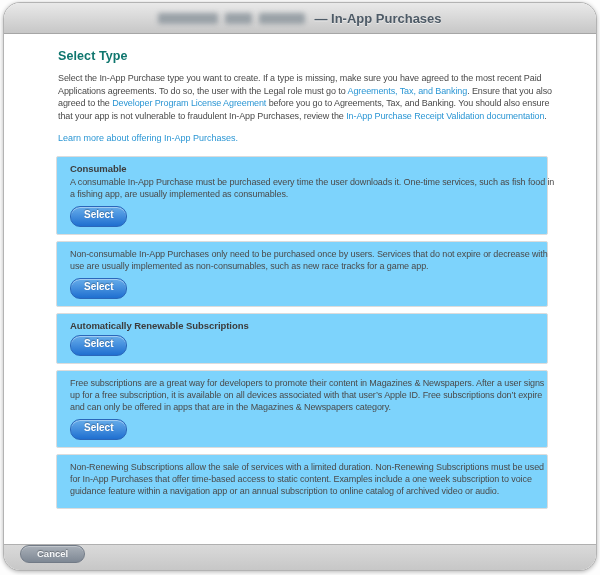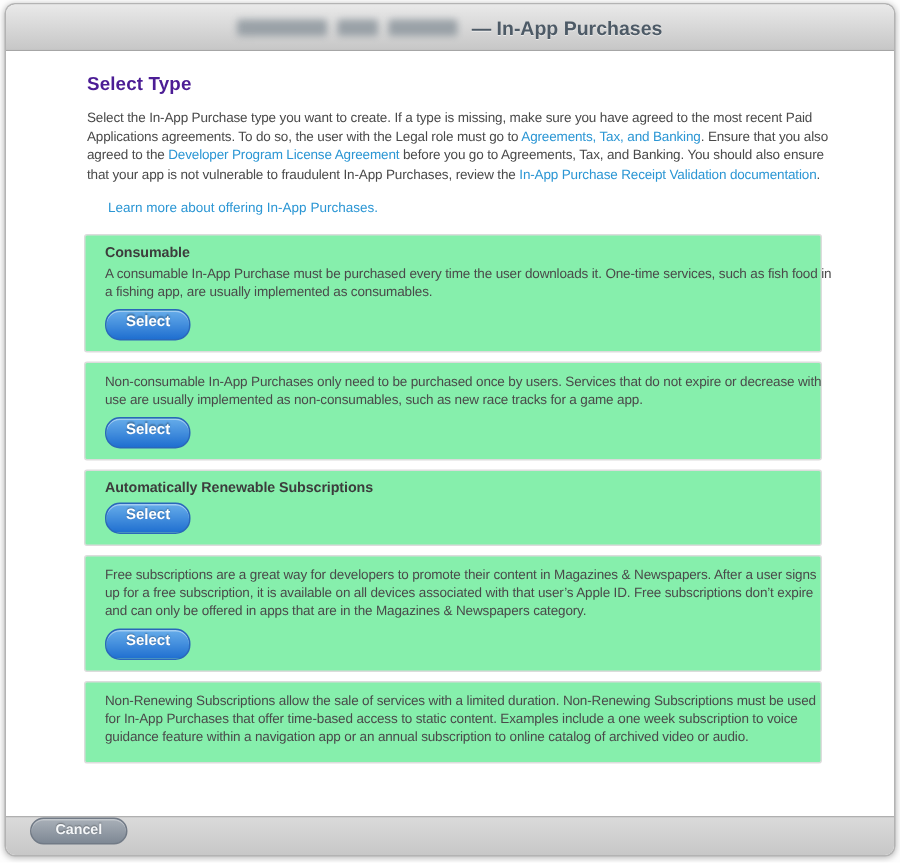"— In-App Purchases" .window { border-radius: 7px -> 17px }
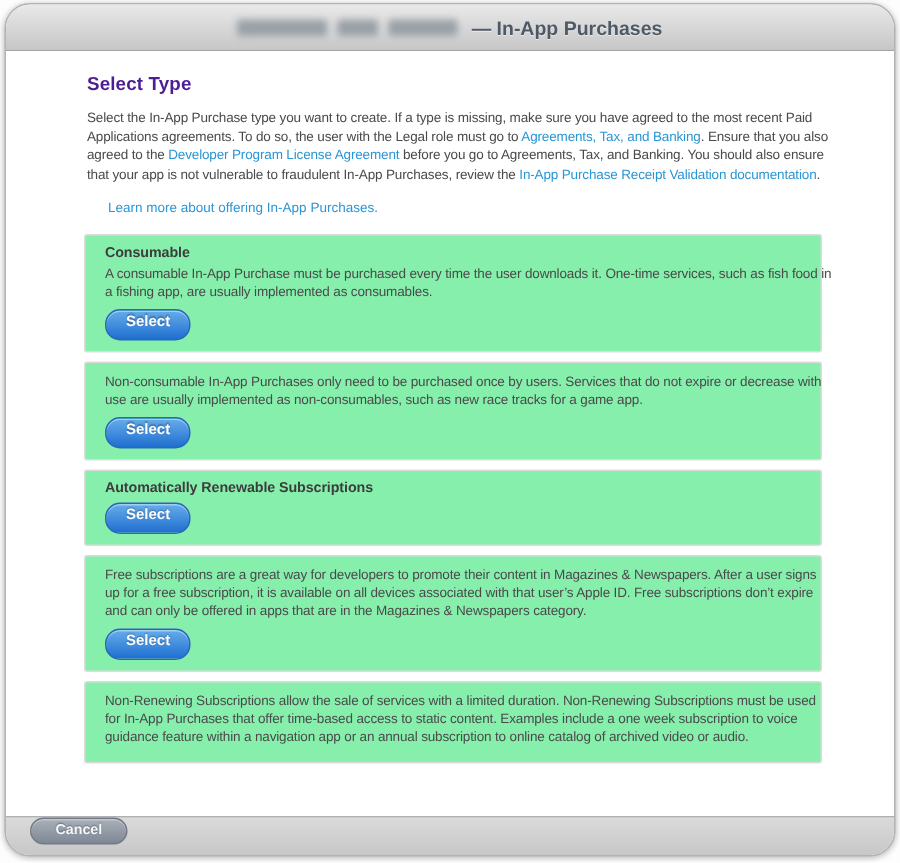"Select Type" .page-heading { color: #4c1d95 -> #0f766e }
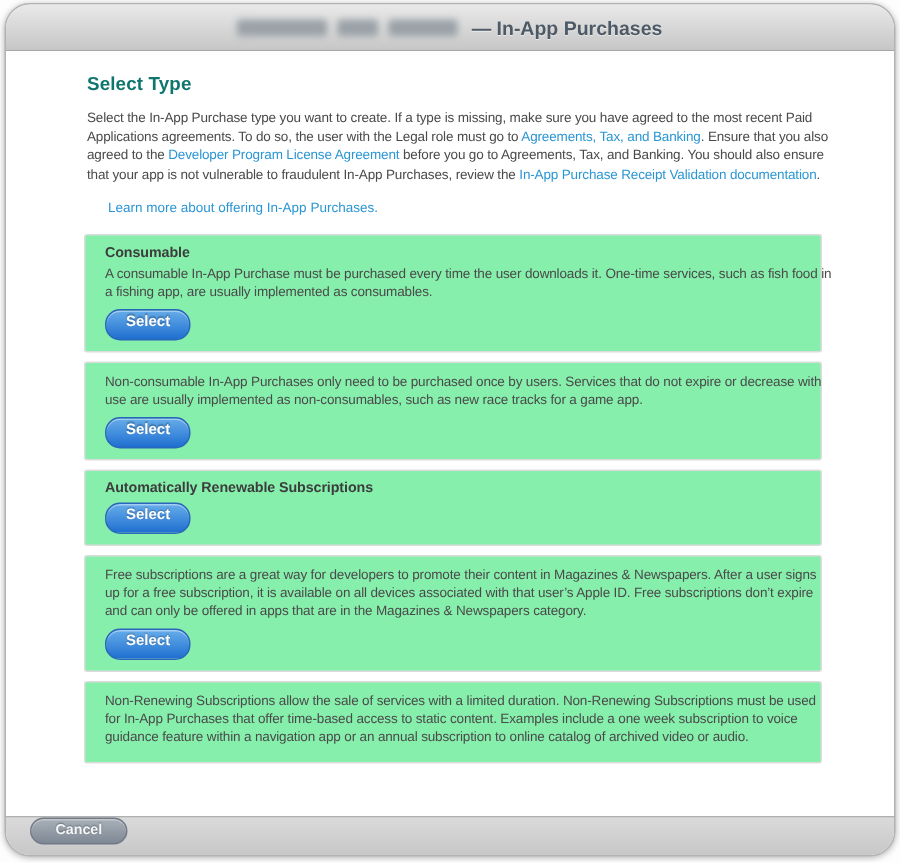"Learn more about offering In-App" .learn-more { margin: 10px 0 0 16px -> 10px 0 0 2px }
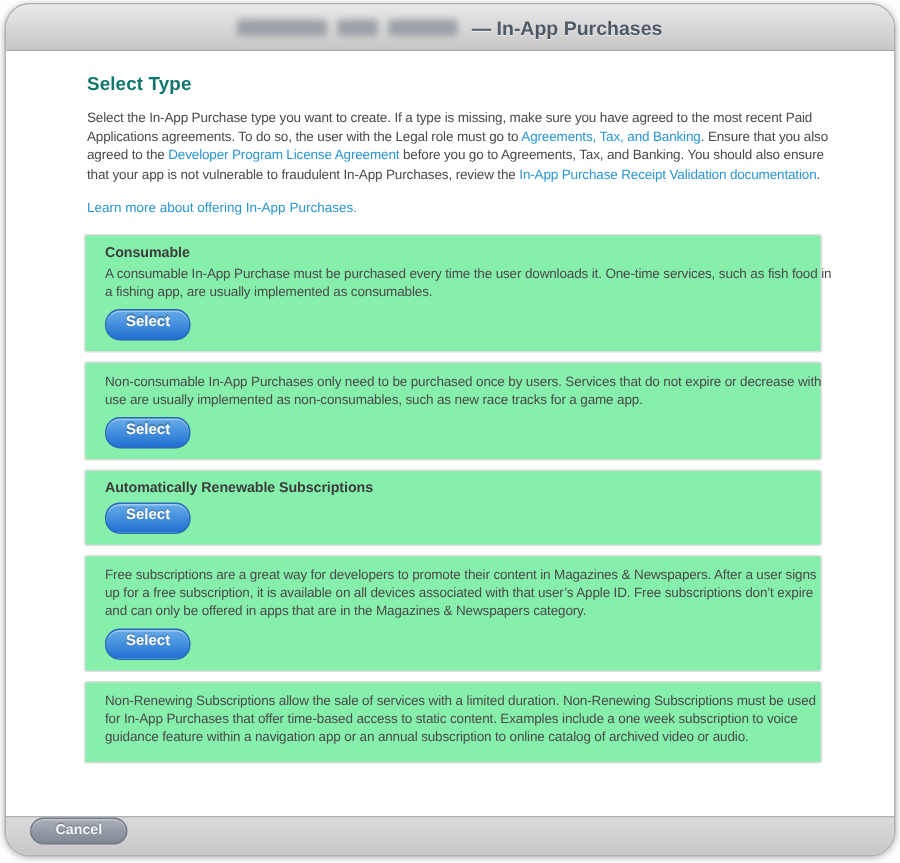"Consumable" .card { background: #86efac -> #7dd3fc }
